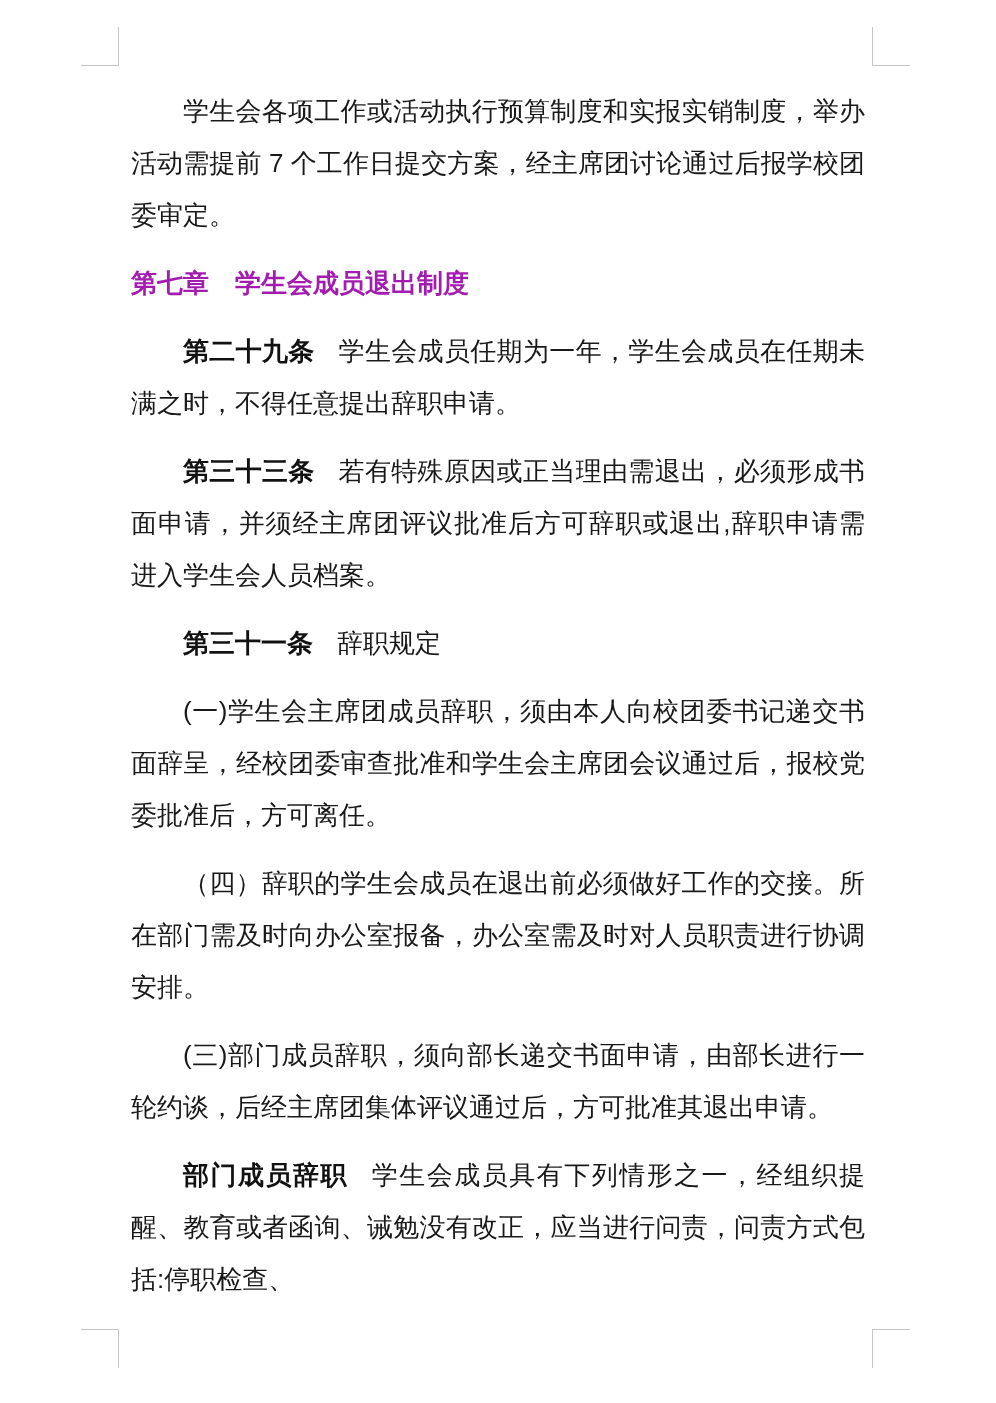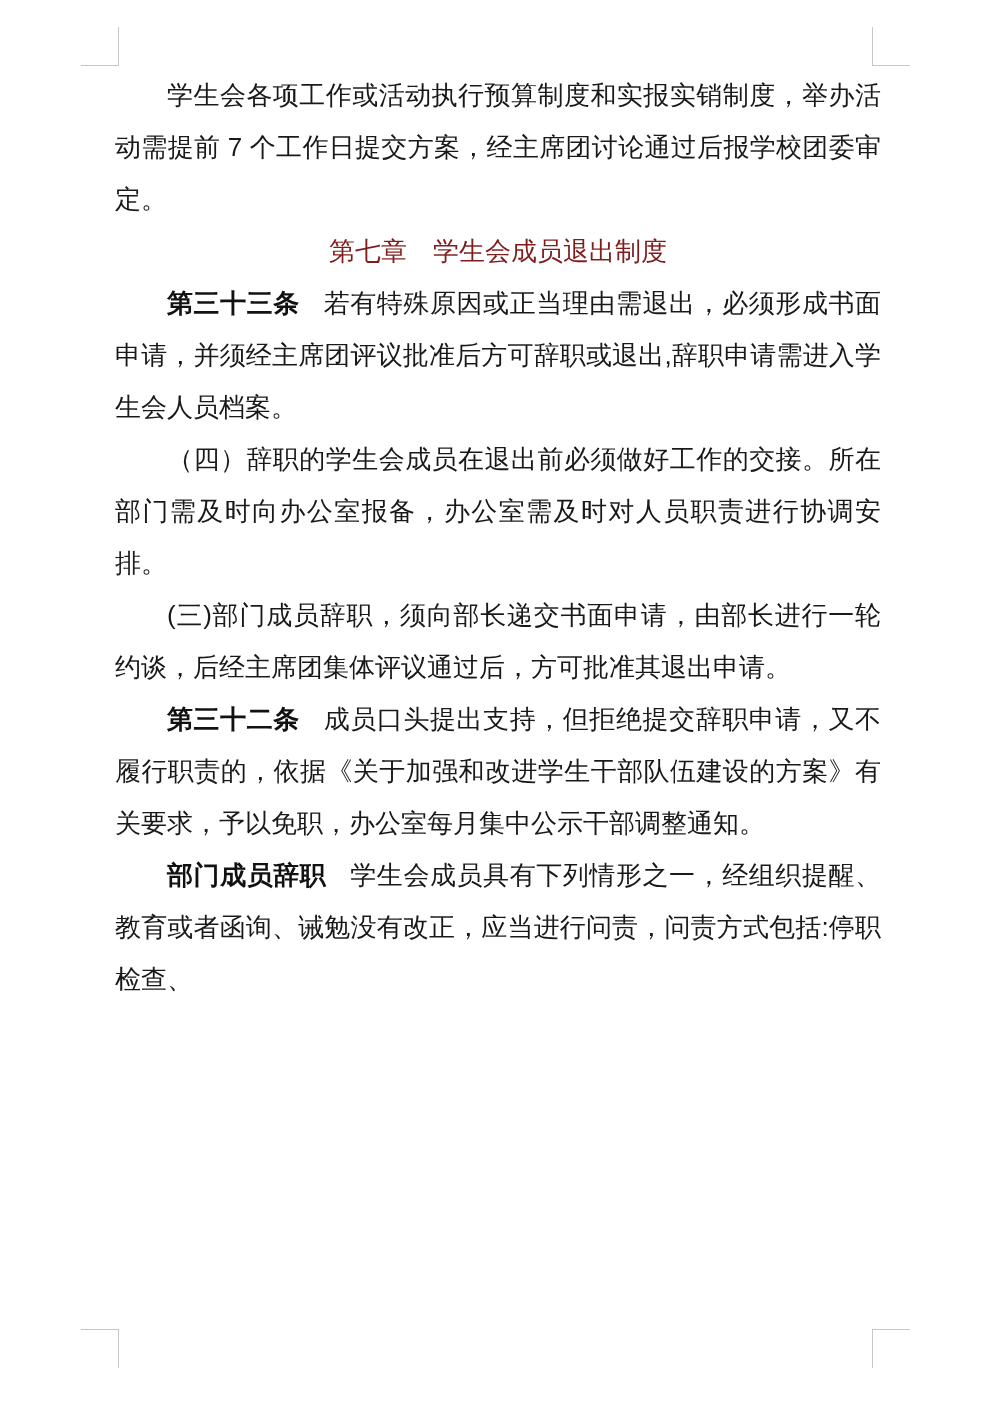"学生会各项工作或活动执行预算制度和实报实销制度，举办活动需提前 7" .doc-content p, .doc-content h2 { margin: 0 -> 16px }
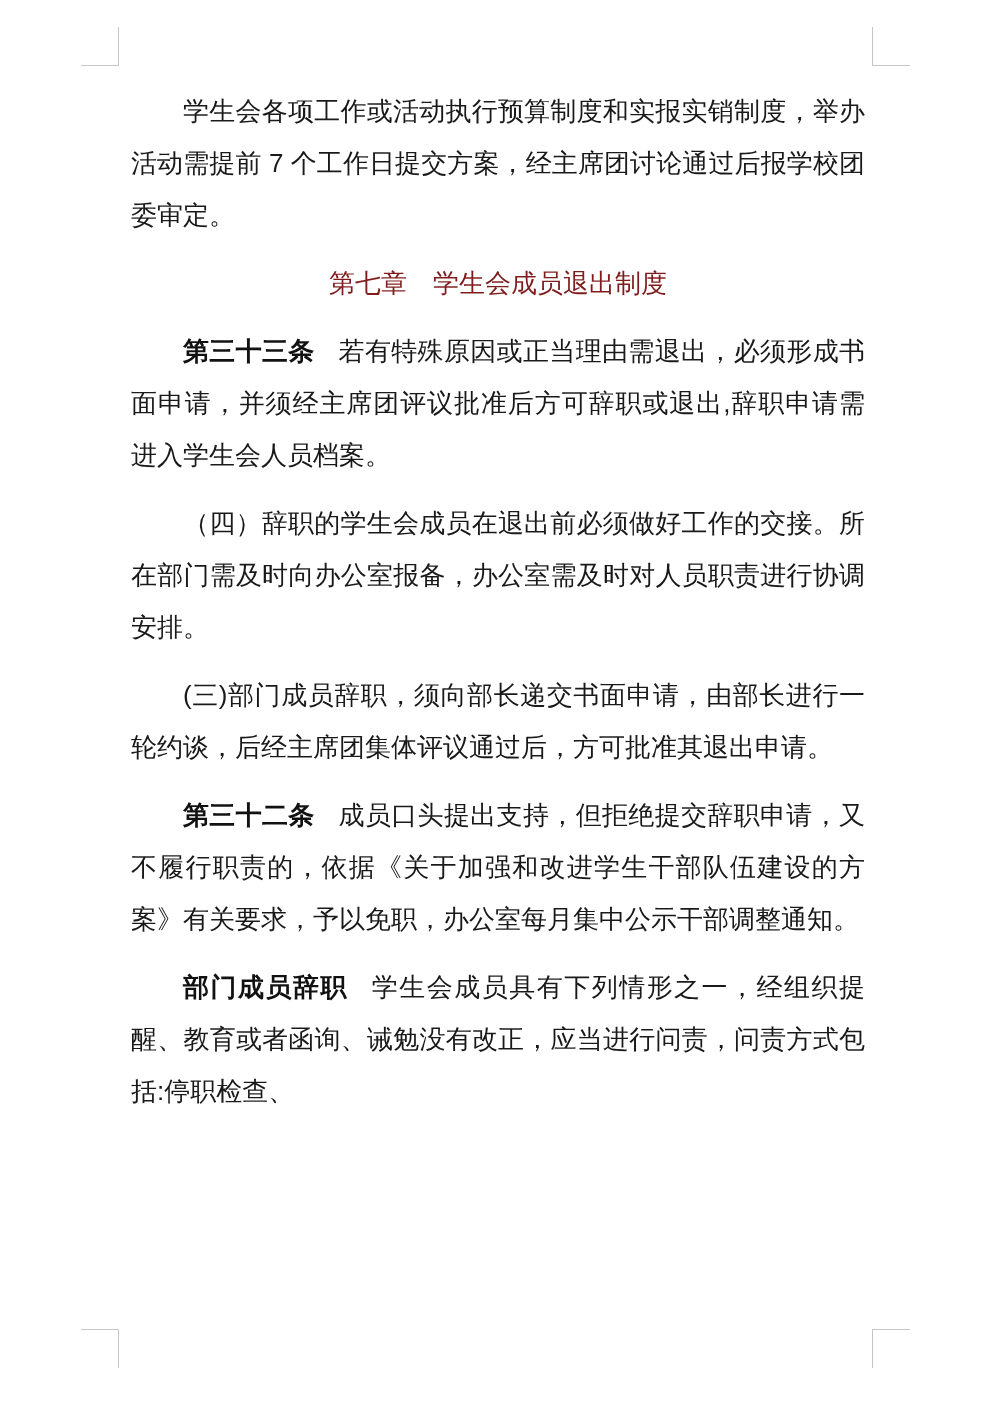"第七章 学生会成员退出制度" .doc-content h2 { color: #7f1d1d -> #a21caf; font-weight: normal -> bold; text-align: center -> none }
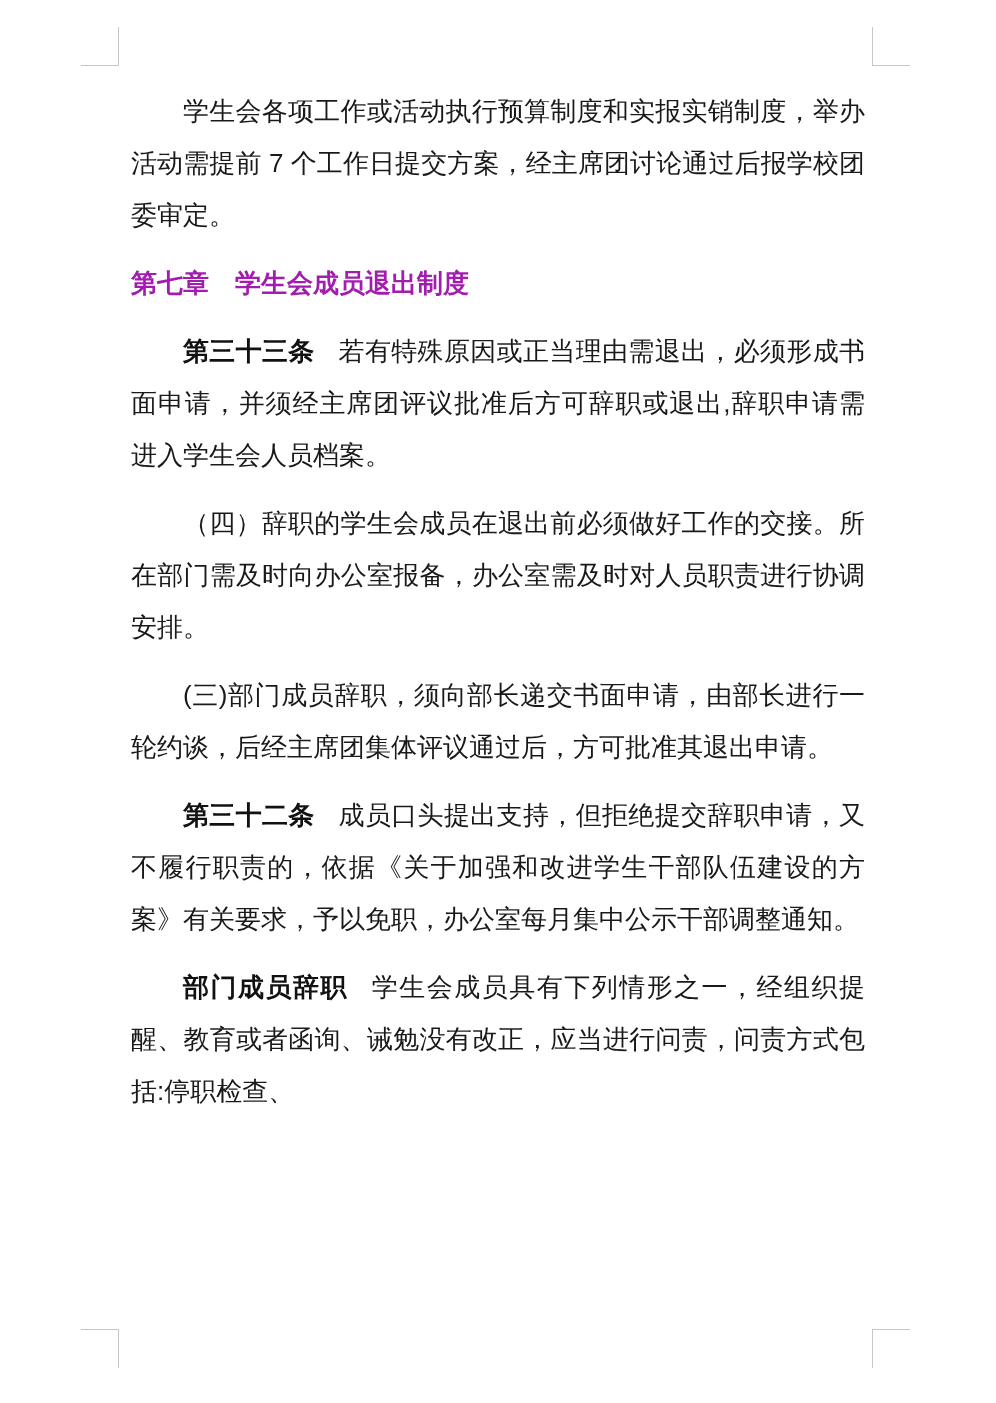"第二十九条" p { html: none -> <p><span>第二十九条</span><span>学生会成员任期为一年，学生会成员在任期未满之时，不得任意提出辞职申请。</span></p> }
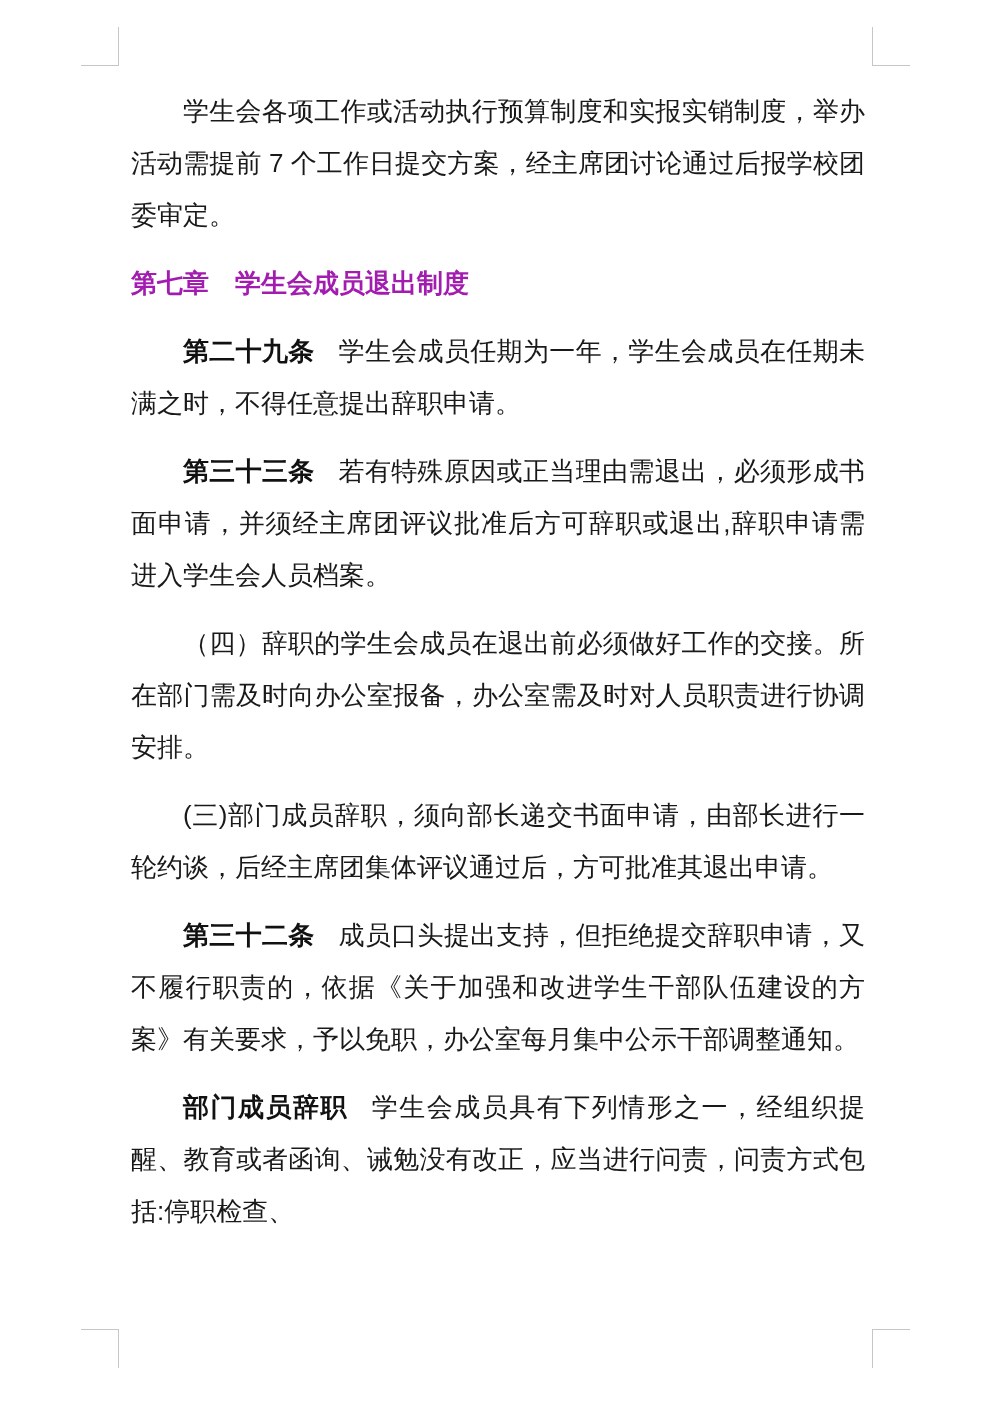"第三十一条 辞职规定" p { html: none -> <p><span>第三十一条</span><span>辞职规定</span></p> }
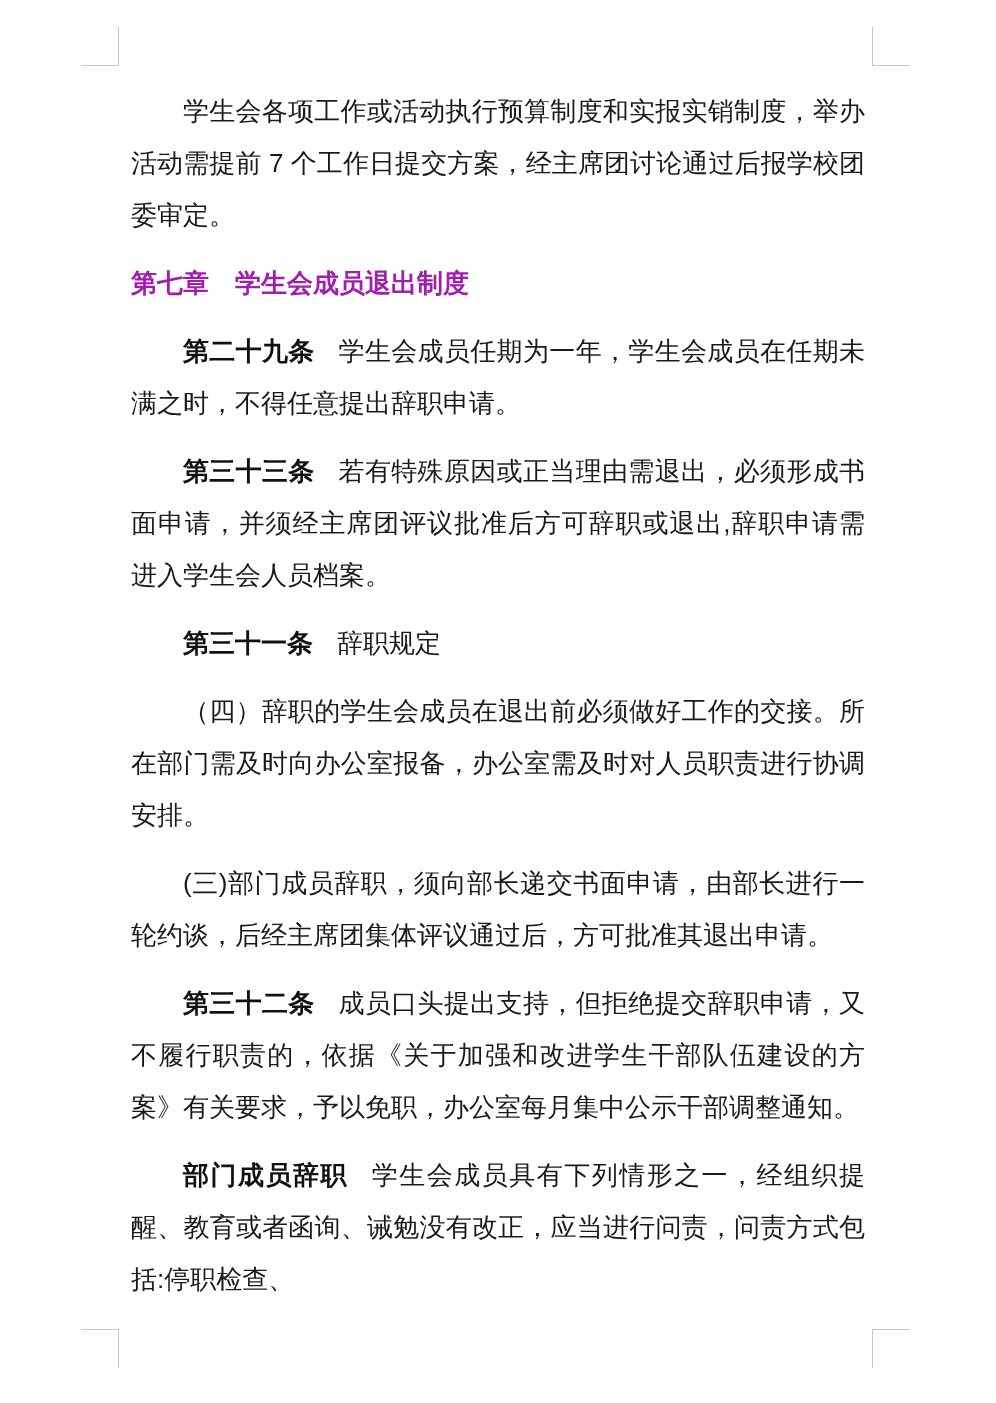"(一)学生会主席团成员辞职，须由本人向校团委书记递交书面辞呈，经校团委审查批准和" p { html: none -> <p><span></span><span>(一)学生会主席团成员辞职，须由本人向校团委书记递交书面辞呈，经校团委审查批准和学生会主席团会议通过后，报校党委批准后，方可离任。</span></p> }
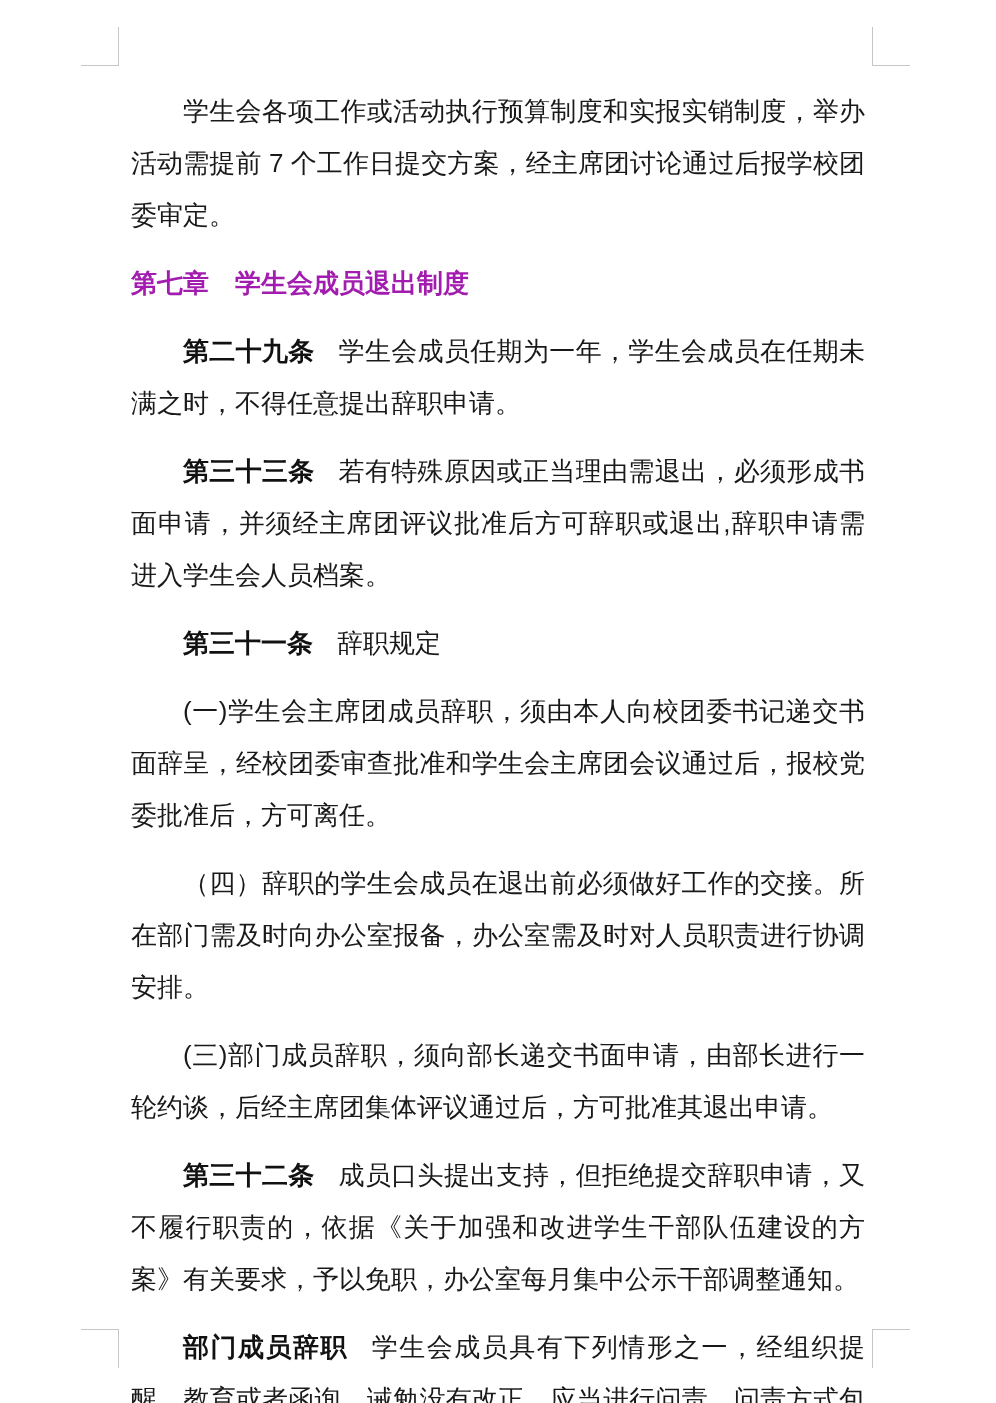"第三十二条" p { html: <p><span>第三十二条</span><span>成员口头提出支持，但拒绝提交辞职申请，又不履行职责的，依据《关于加强和改进学生干部队伍建设的方案》有关要求，予以免职，办公室每月集中公示干部调整通知。</span></p> -> none }
